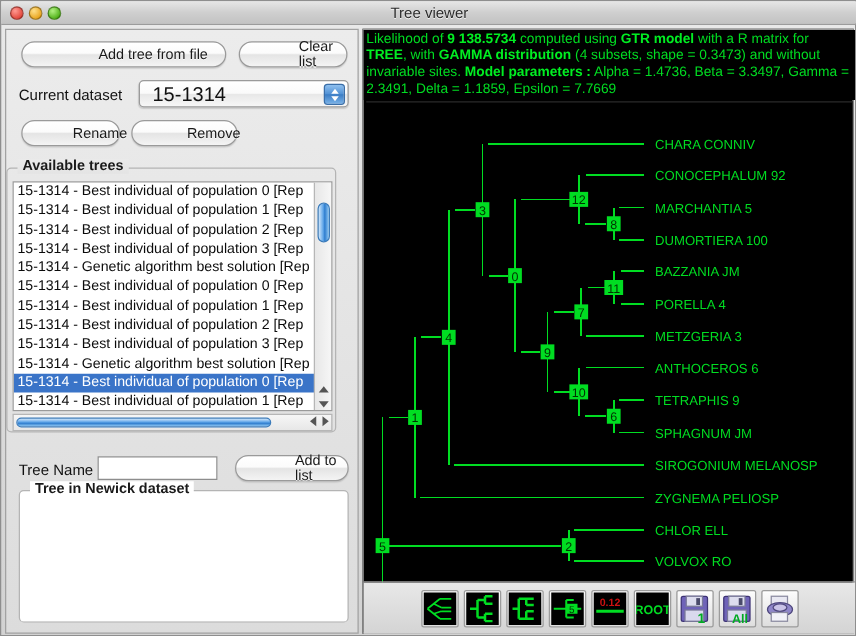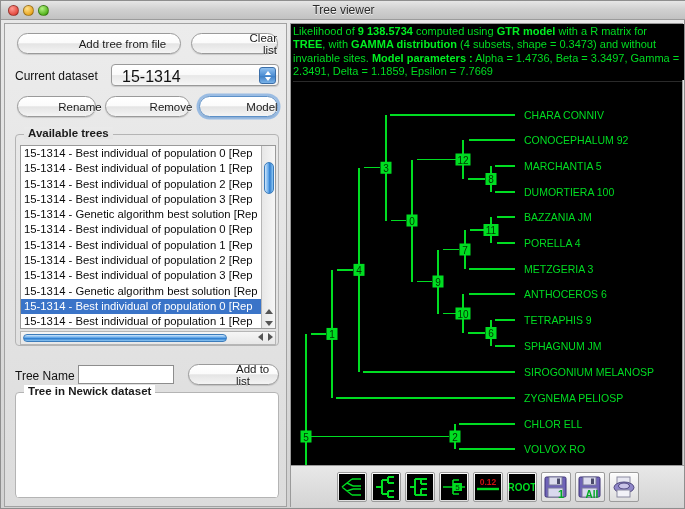"Clear list" #btn-clear { text-align: right -> none }
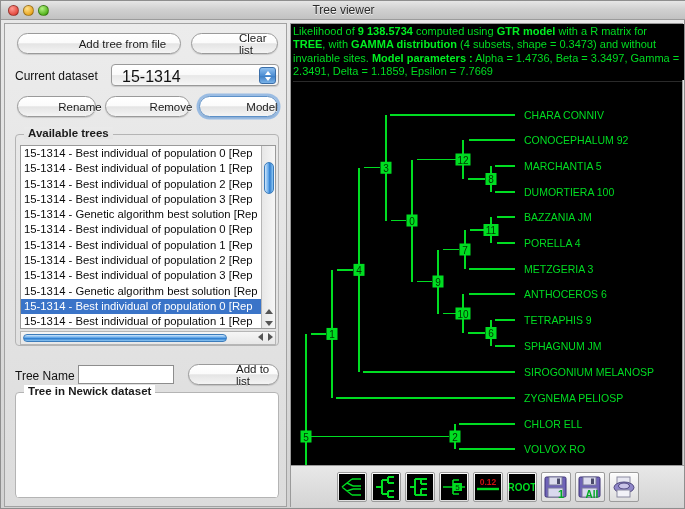"Model" div.aqua-btn { html: <div>Model</div> -> none }
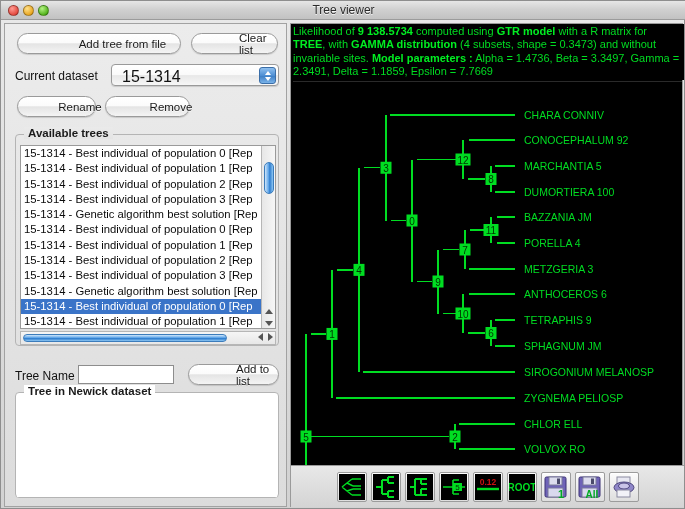"Available trees" #gb-available { left: 10px -> 0 }
